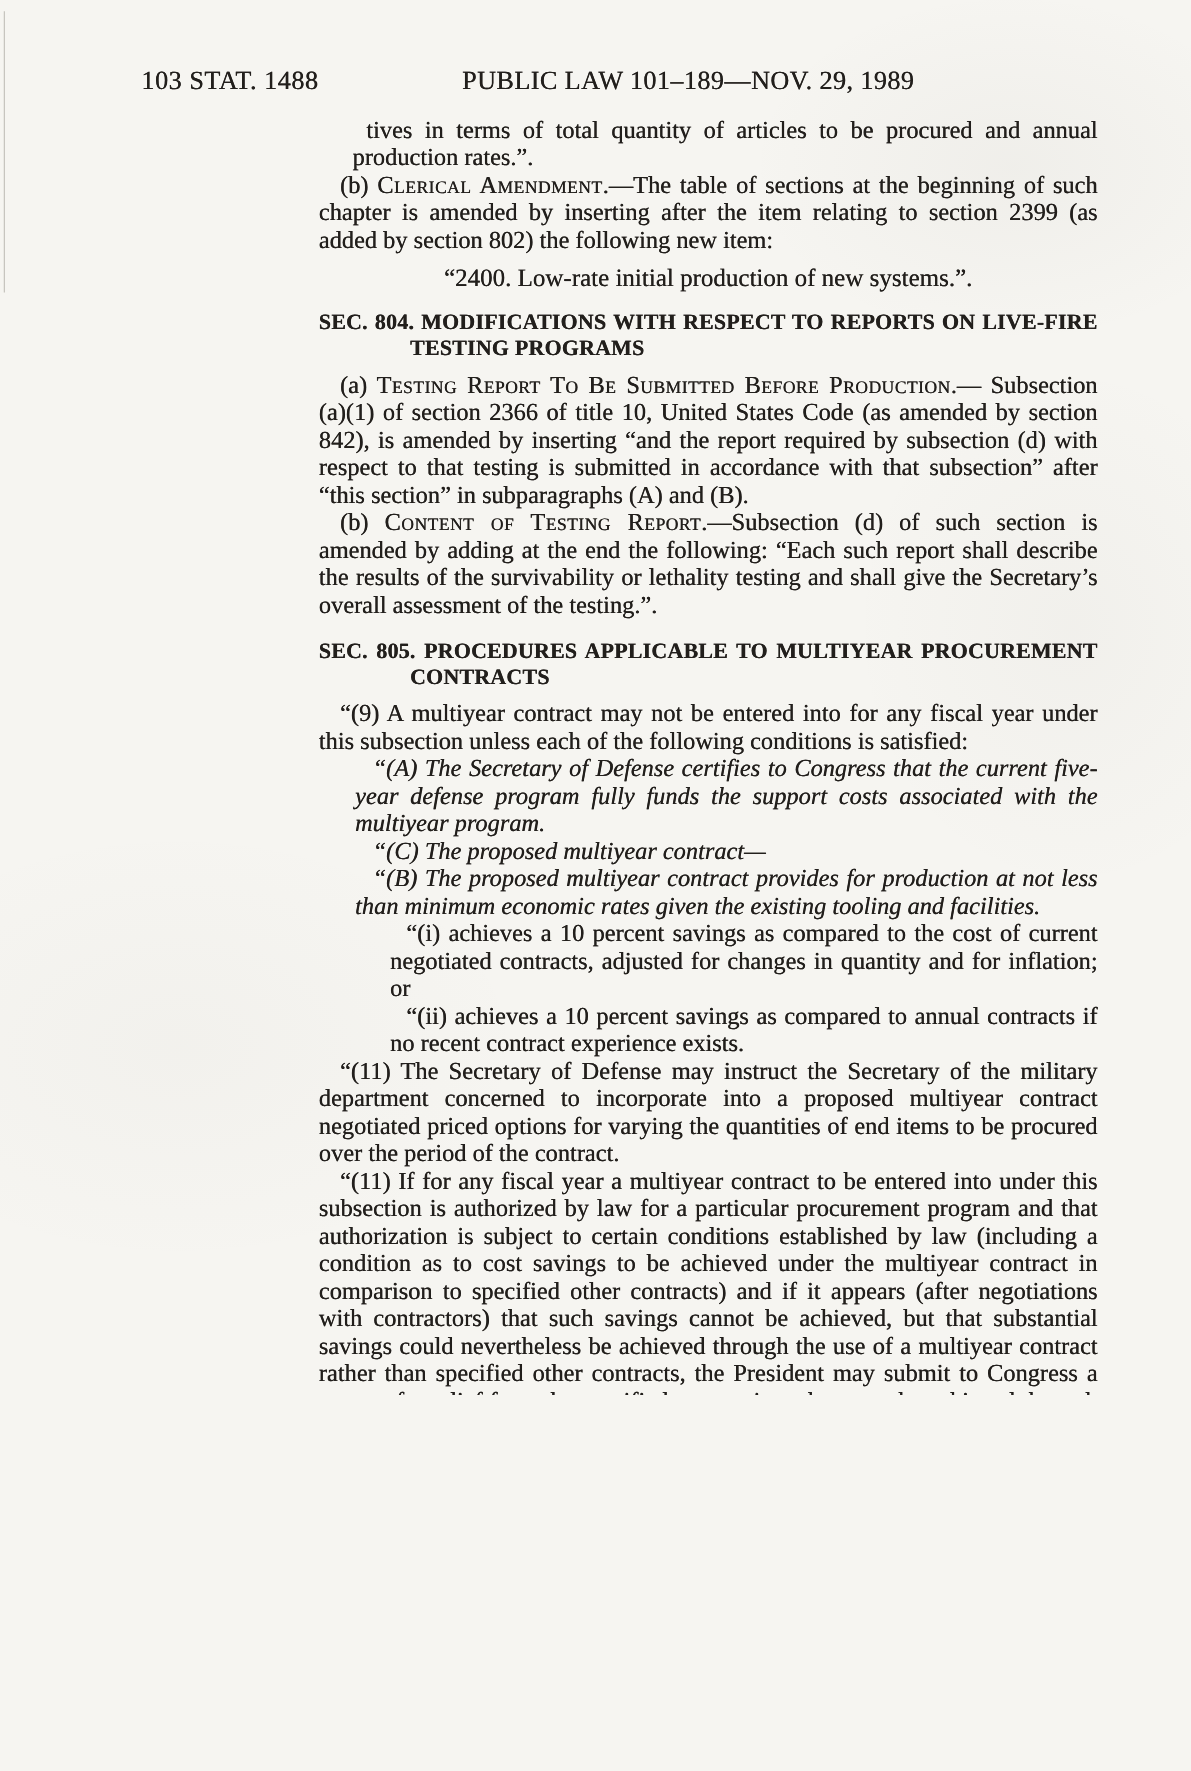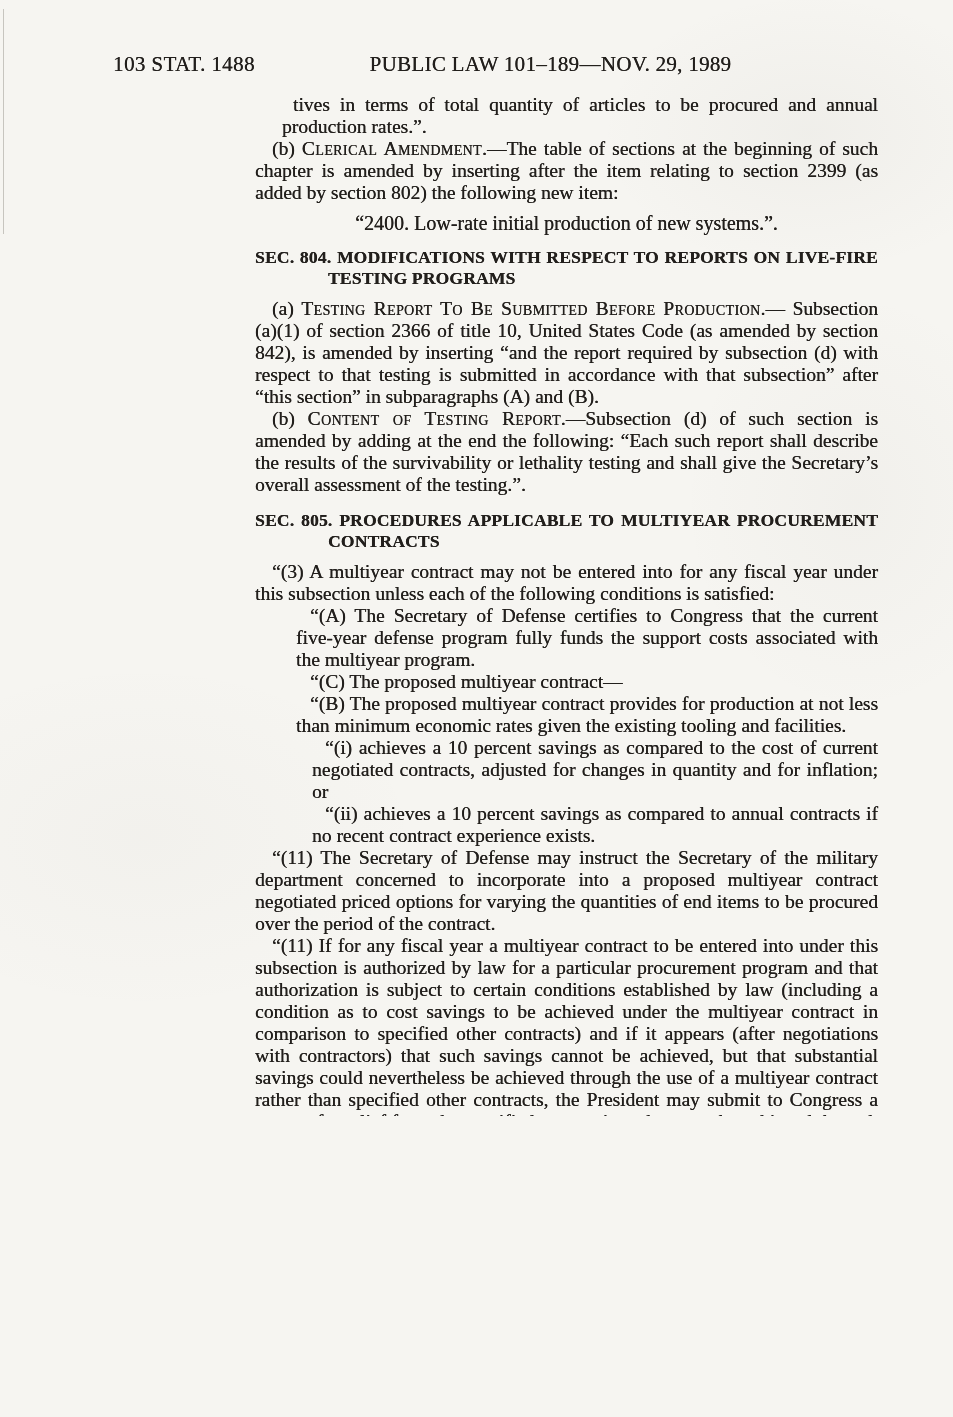"“(3) A multiyear contract may" span { text: 3 -> 9 }
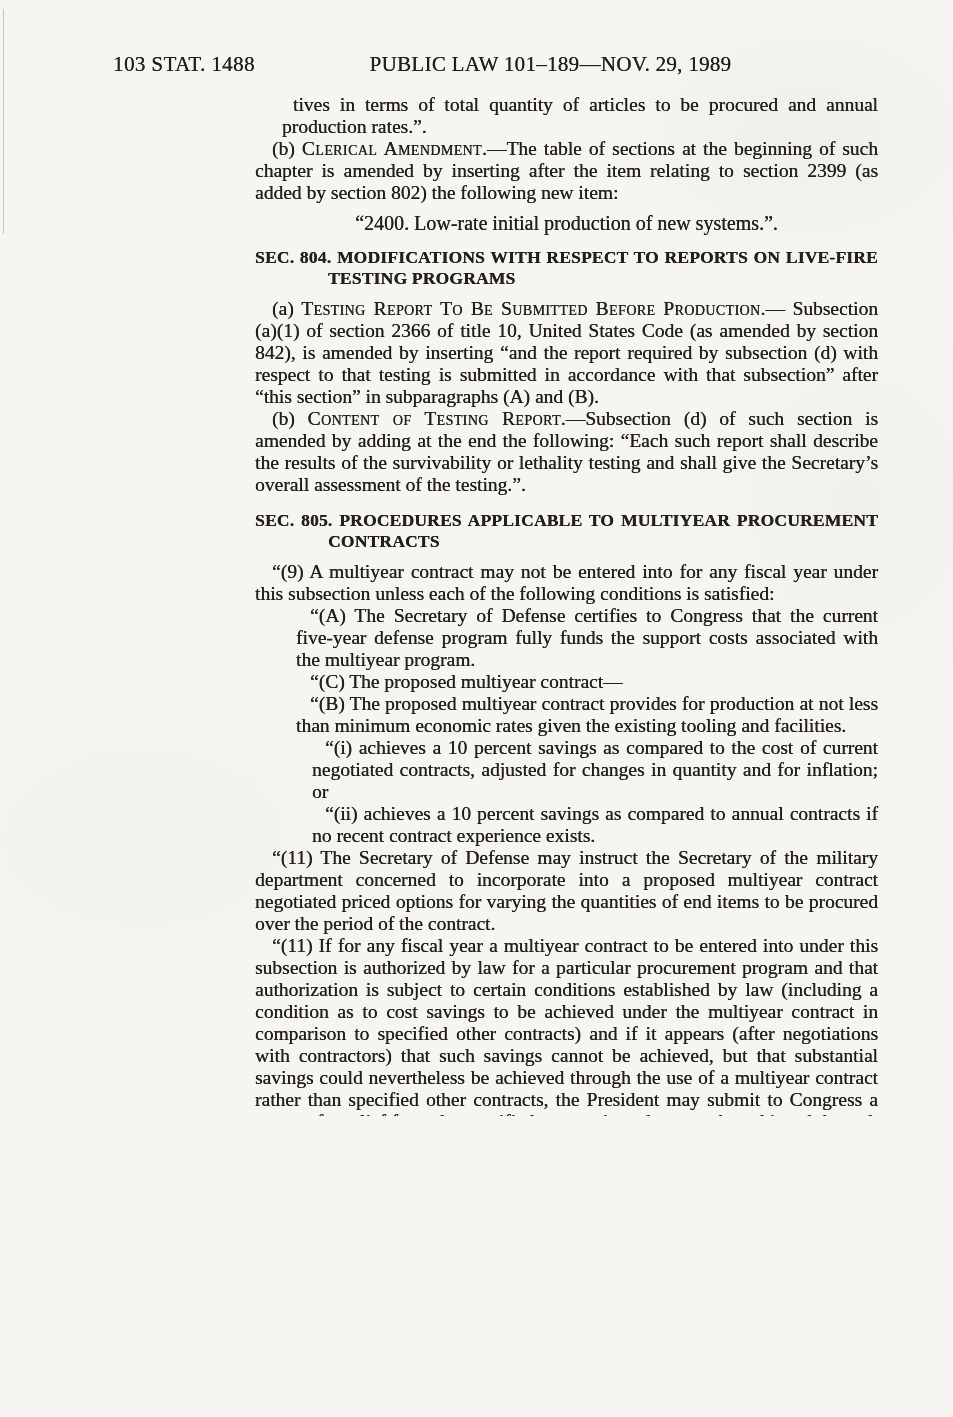"“(A) The Secretary of Defense" .par.sub1 { font-style: none -> italic; margin-left: 41px -> 29px }
